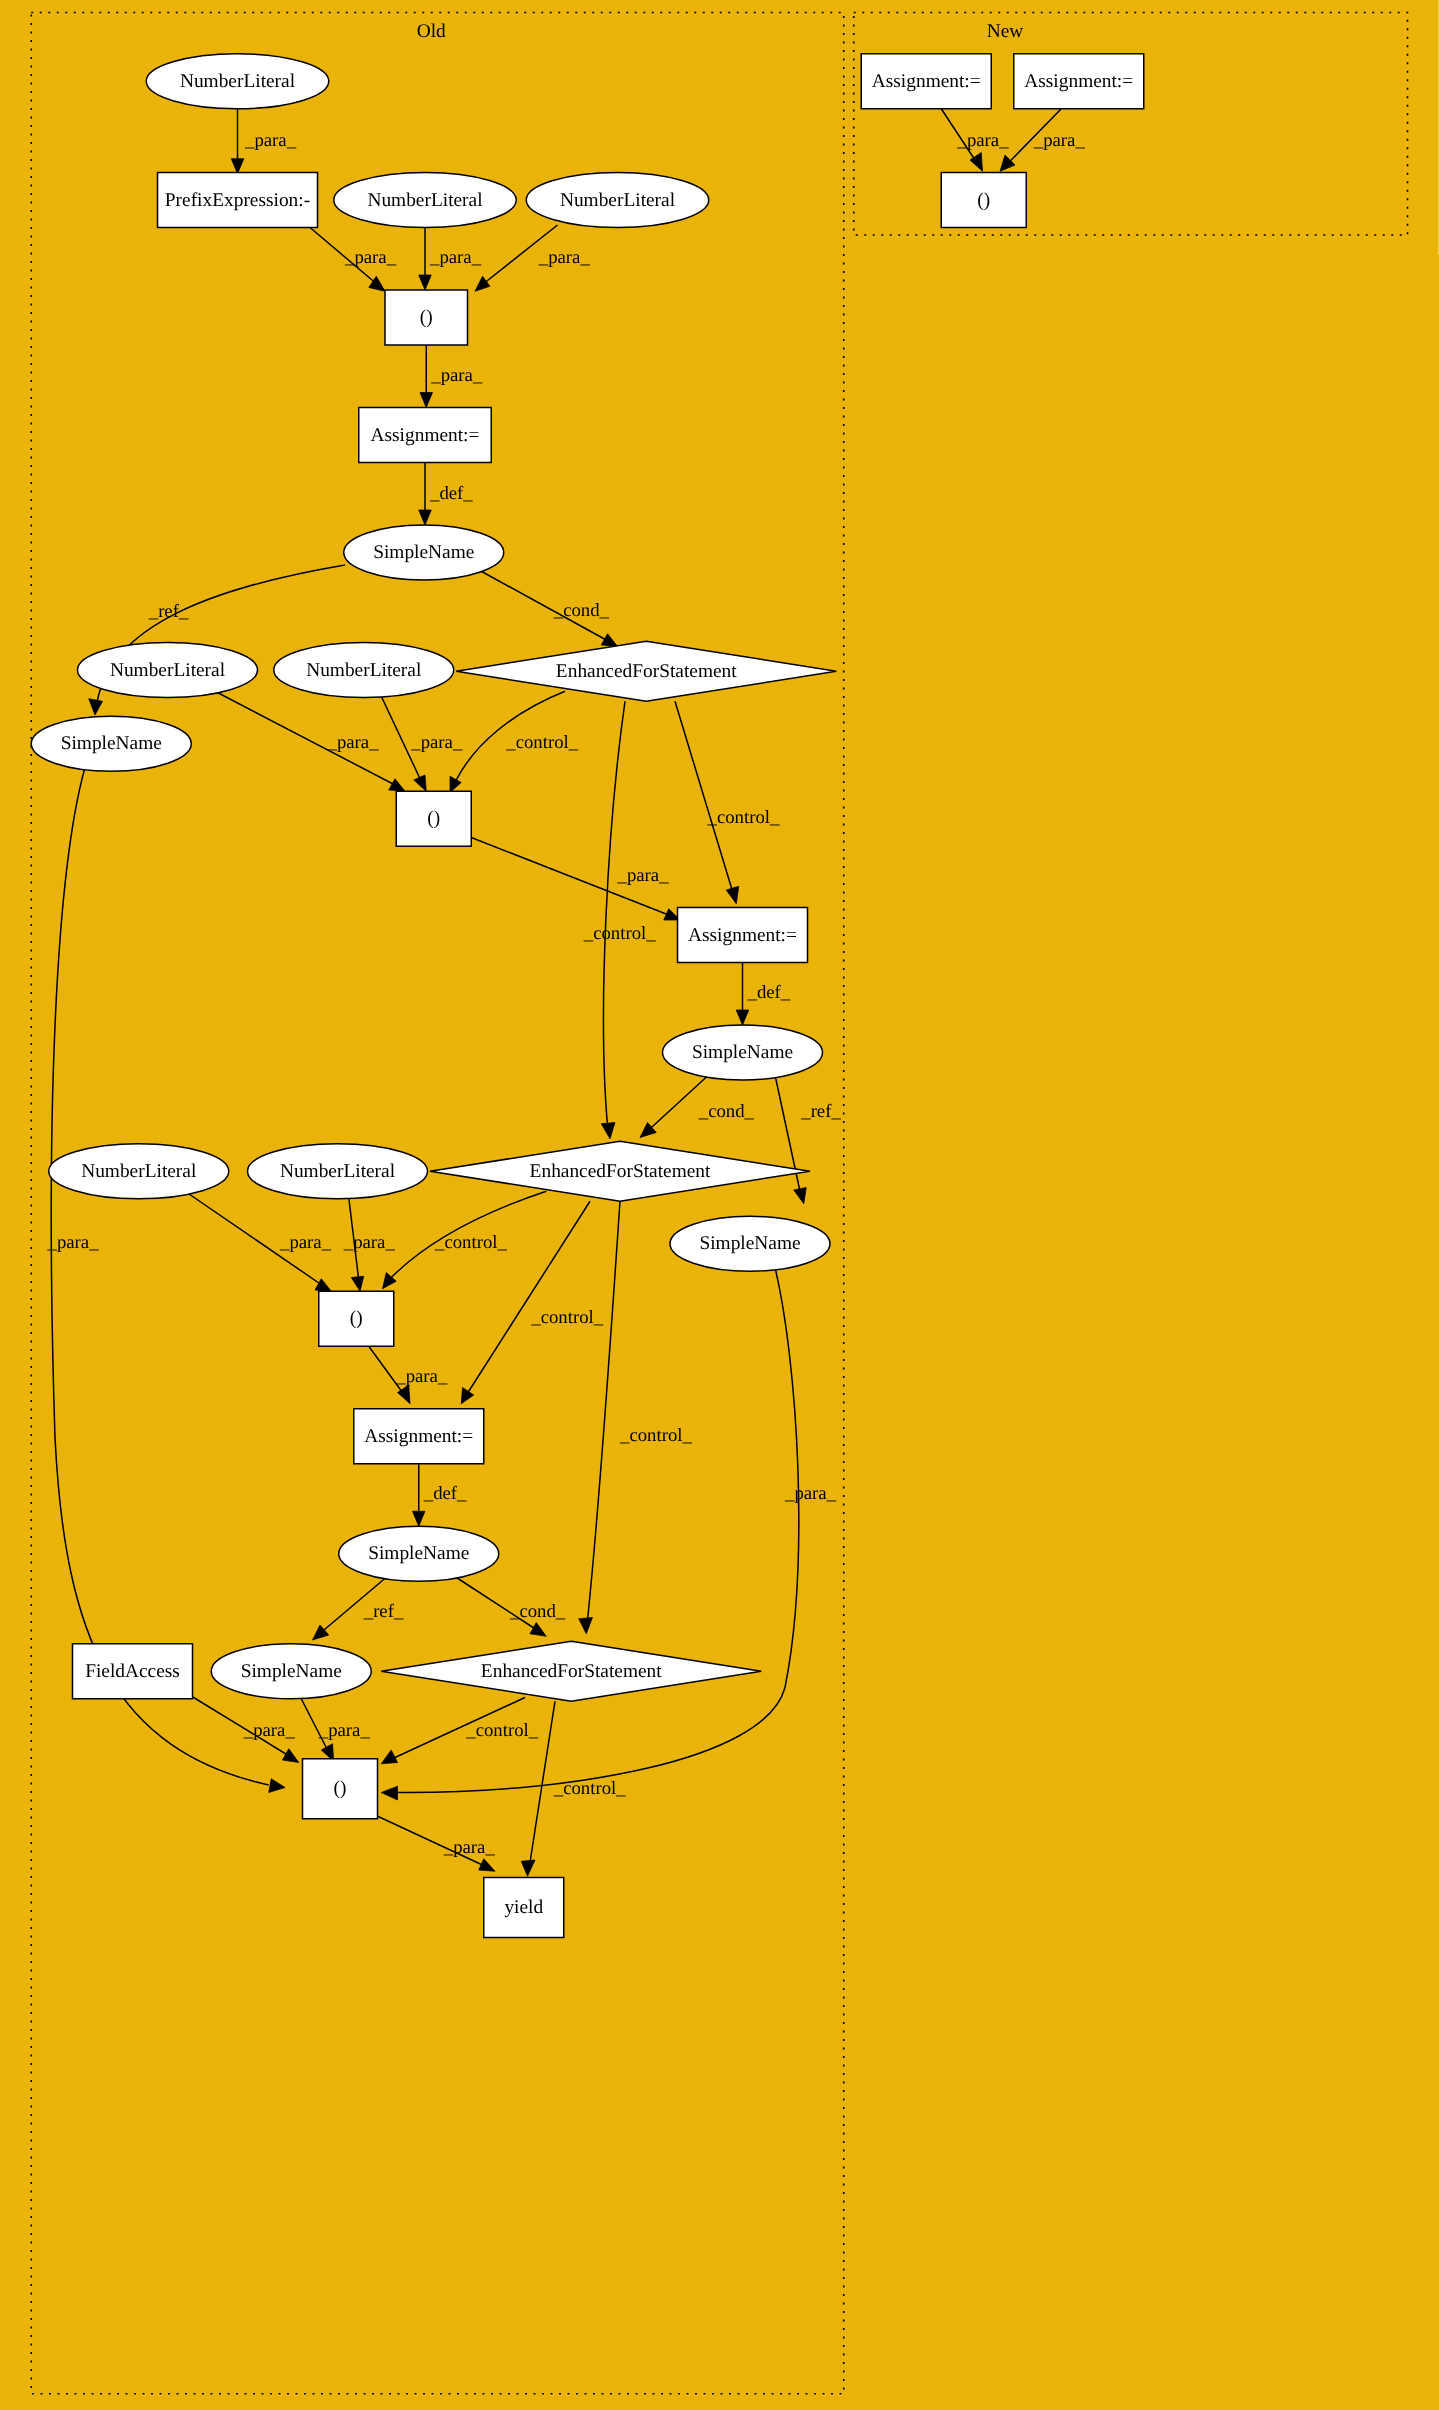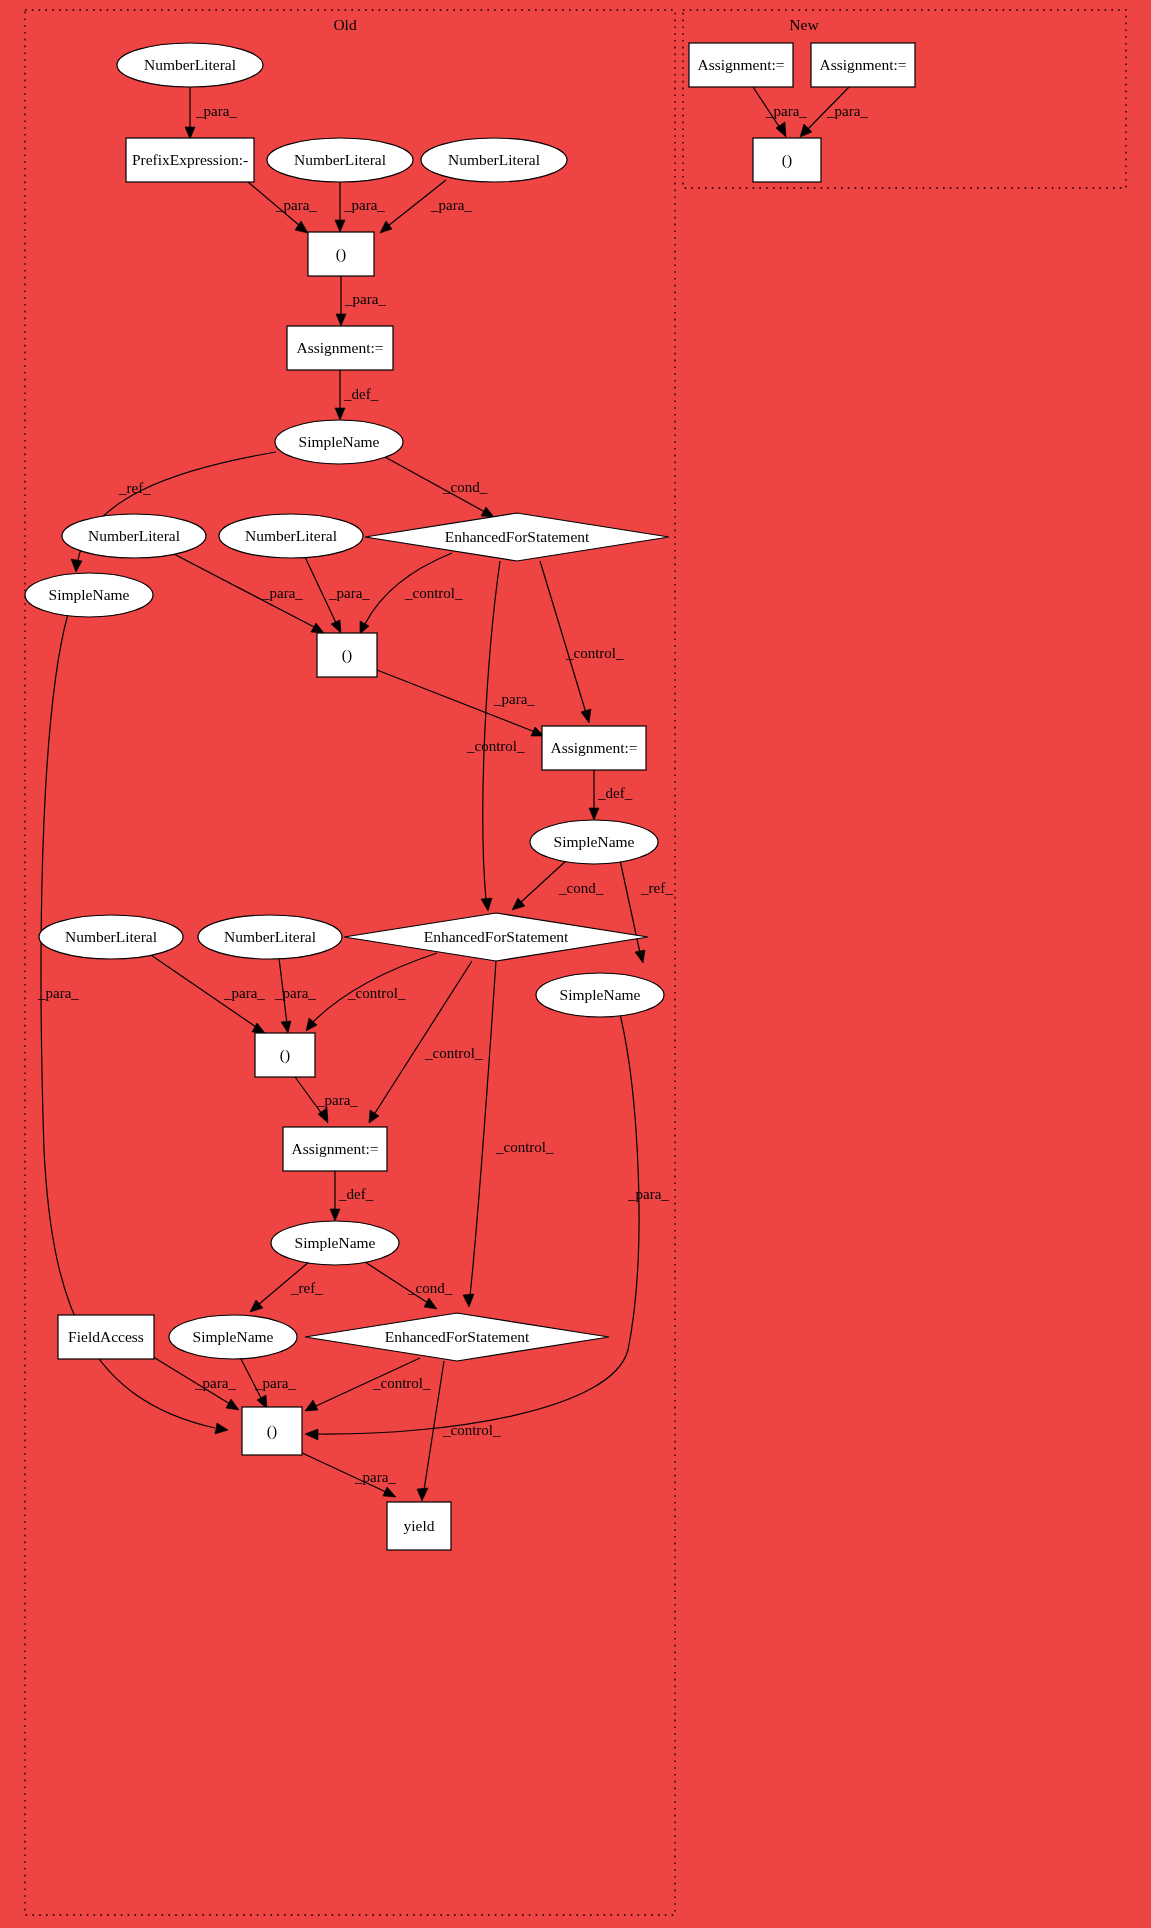"Old" #canvas { background: #ef4444 -> #eab308 }
